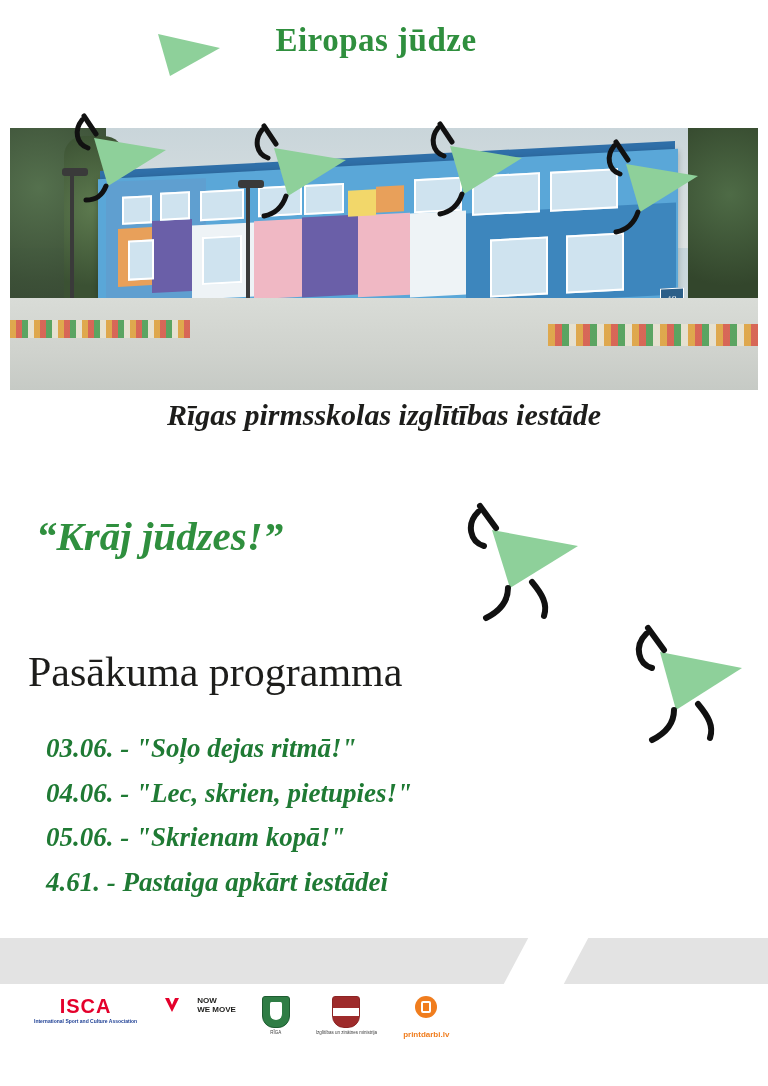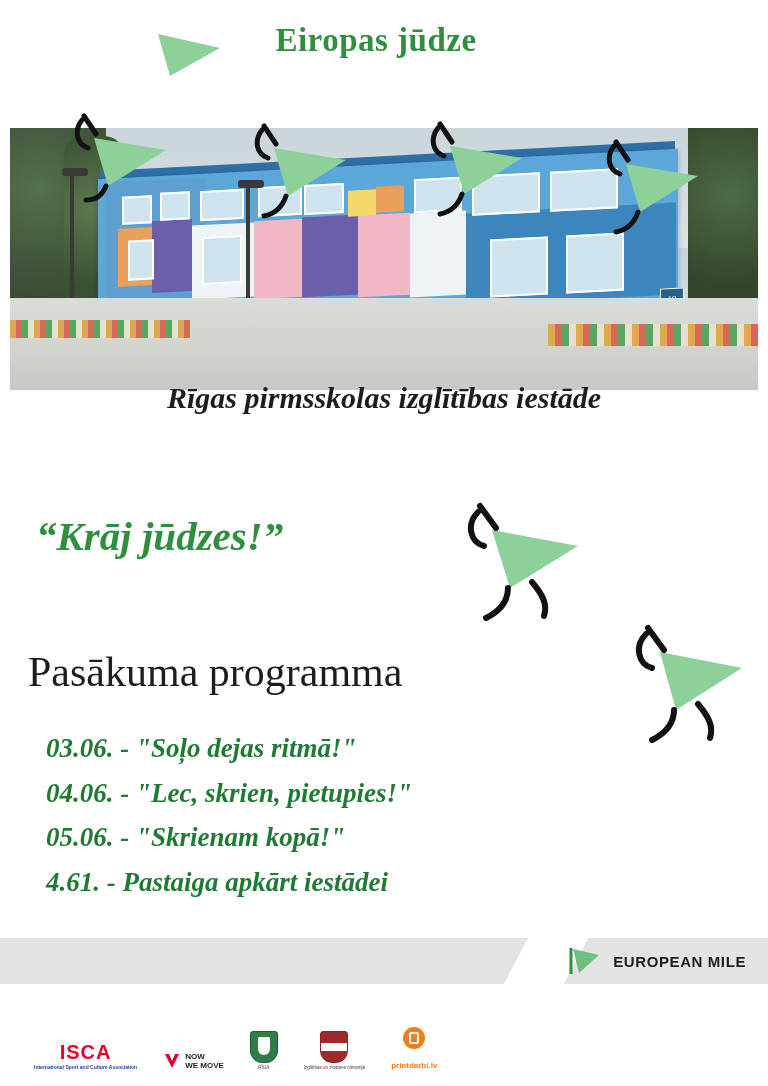"Rīgas pirmsskolas izglītības iestāde" .institution { top: 380px -> 397px }
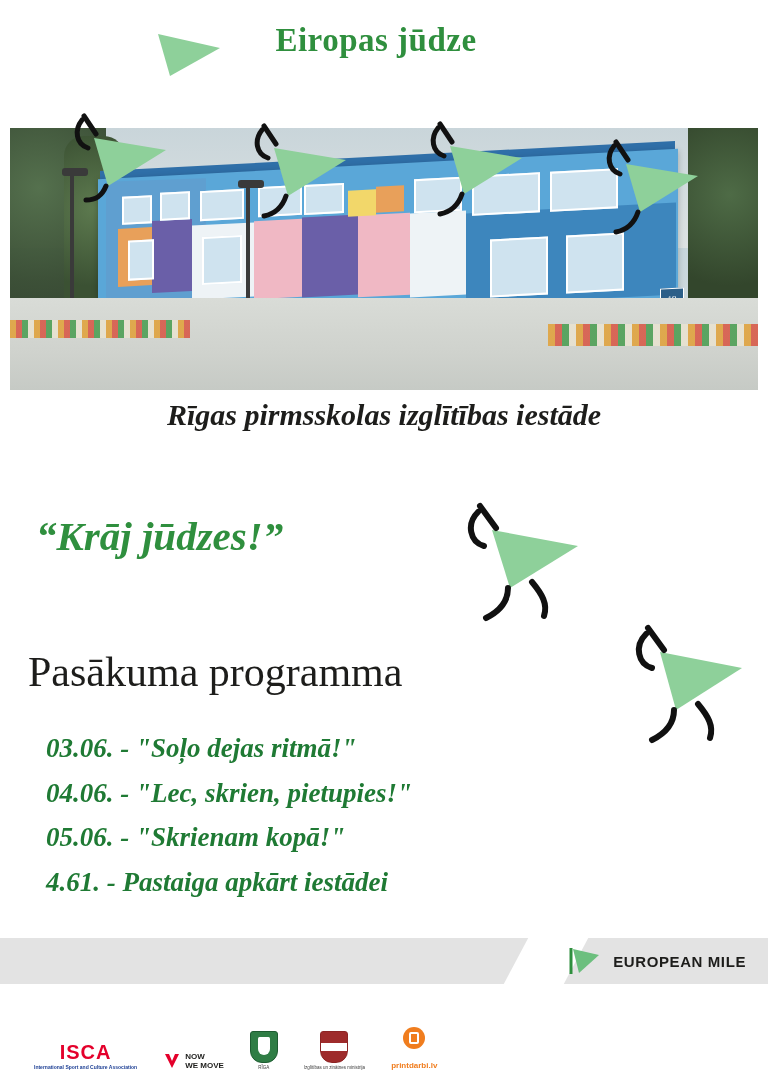"EUROPEAN MILE" div.em-logo { html: <div> <div> <svg> <path></path> <path></path> </svg> </div> <div>EUROPEAN MILE</div> </div> -> none }
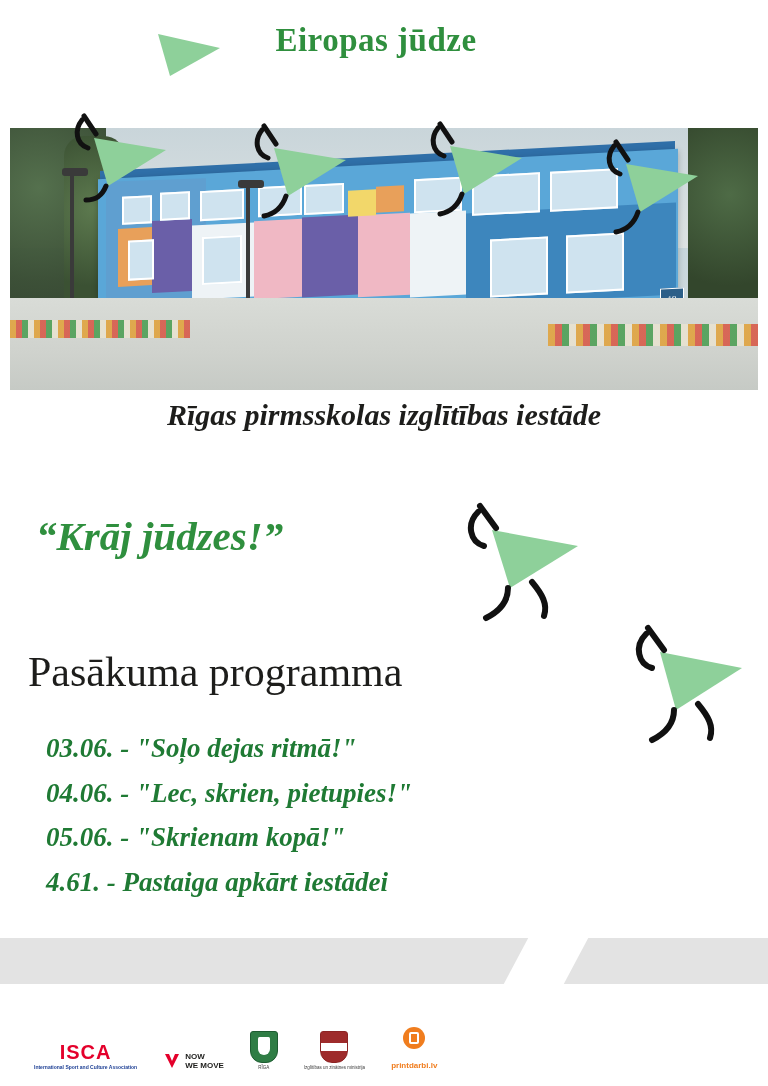"ISCA" .sponsors { align-items: flex-end -> flex-start }
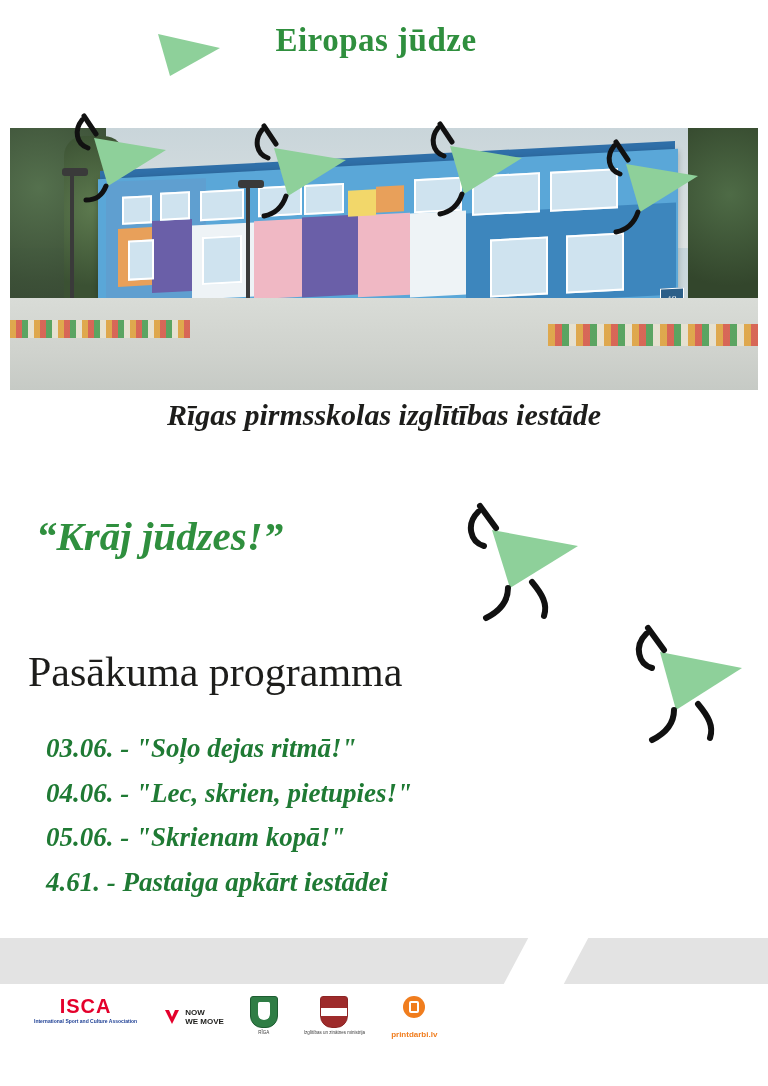"NOW" .nwm { gap: 4px -> 16px; margin-top: 12px -> none }
